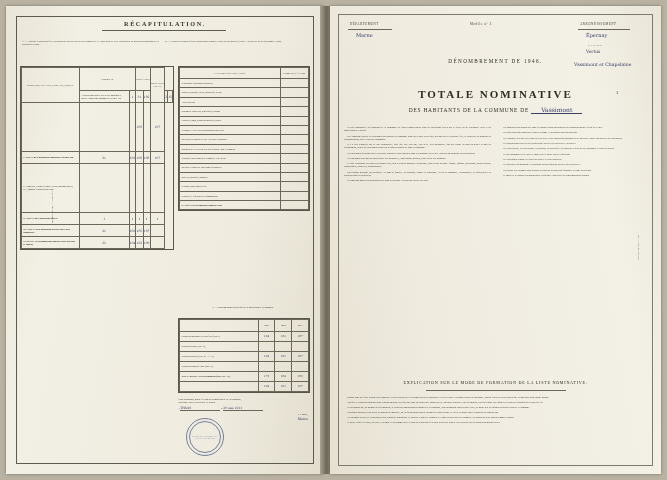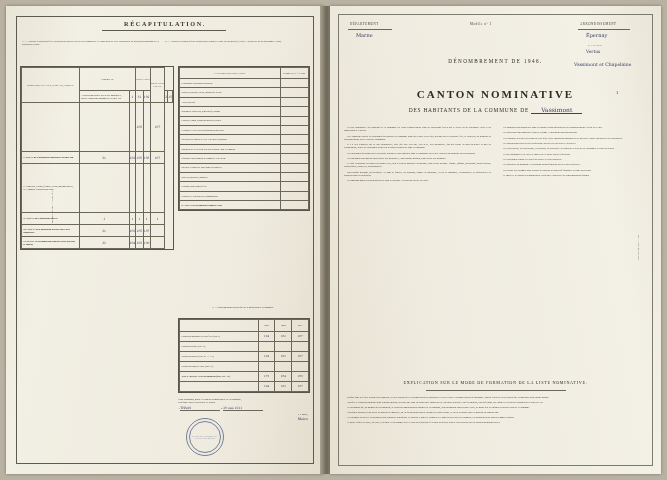"CANTON NOMINATIVE" div.r-title { text: CANTON -> TOTALE }
